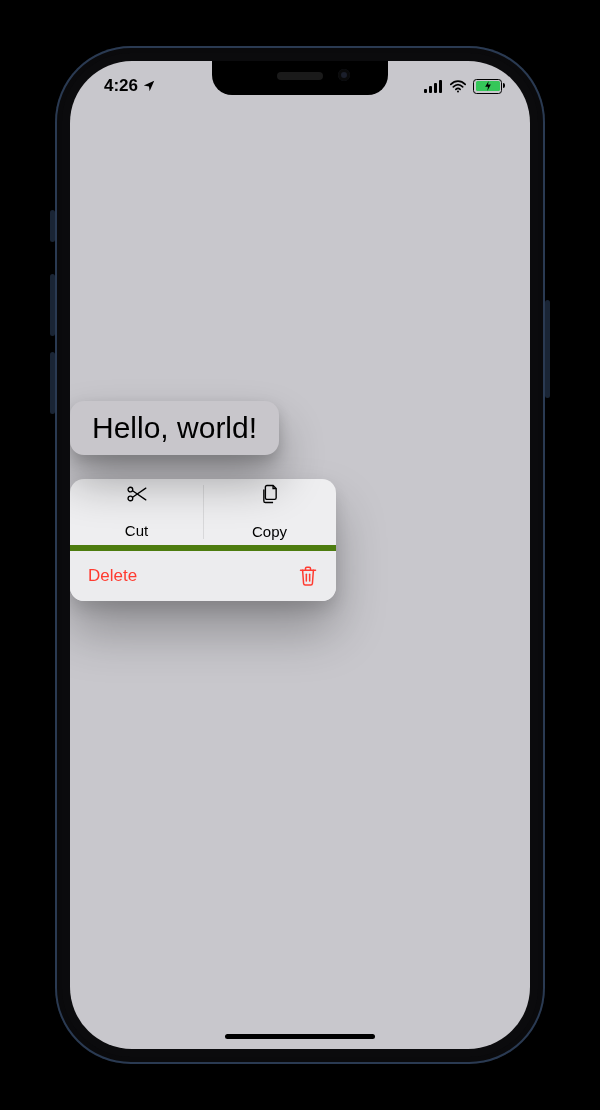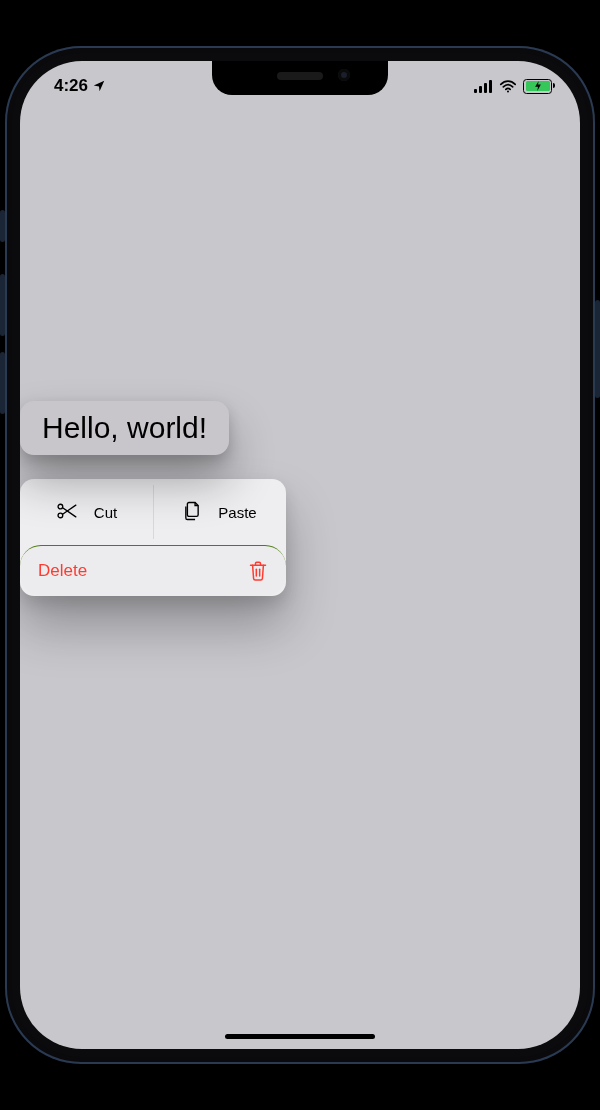"4:26" .phone { width: 590px -> 490px }
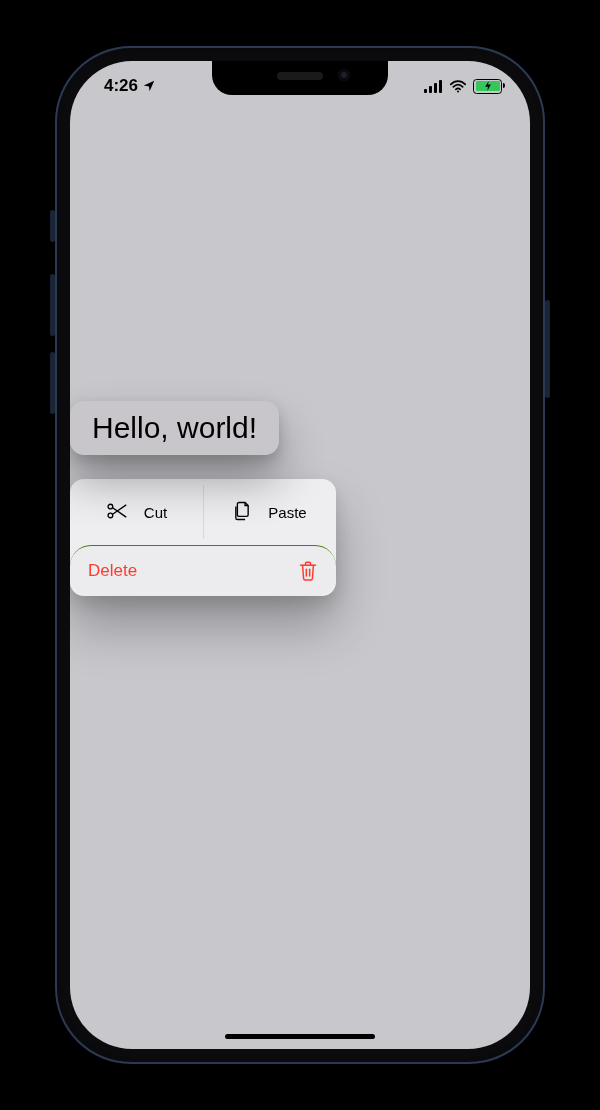"Cut" .menu-btn { flex-direction: none -> column }
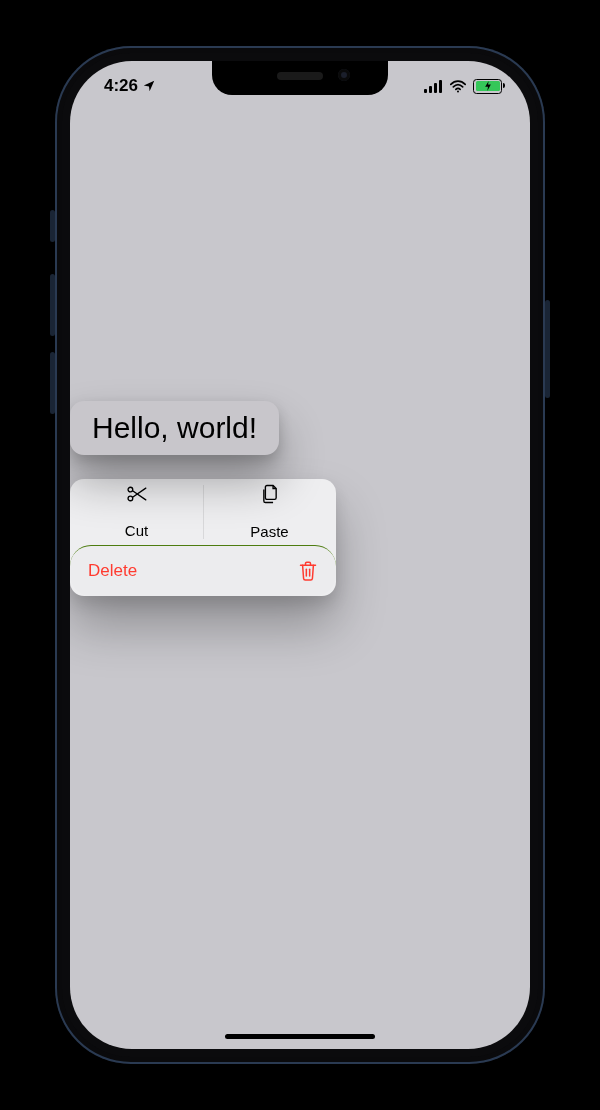"Paste" span { text: Paste -> Copy }
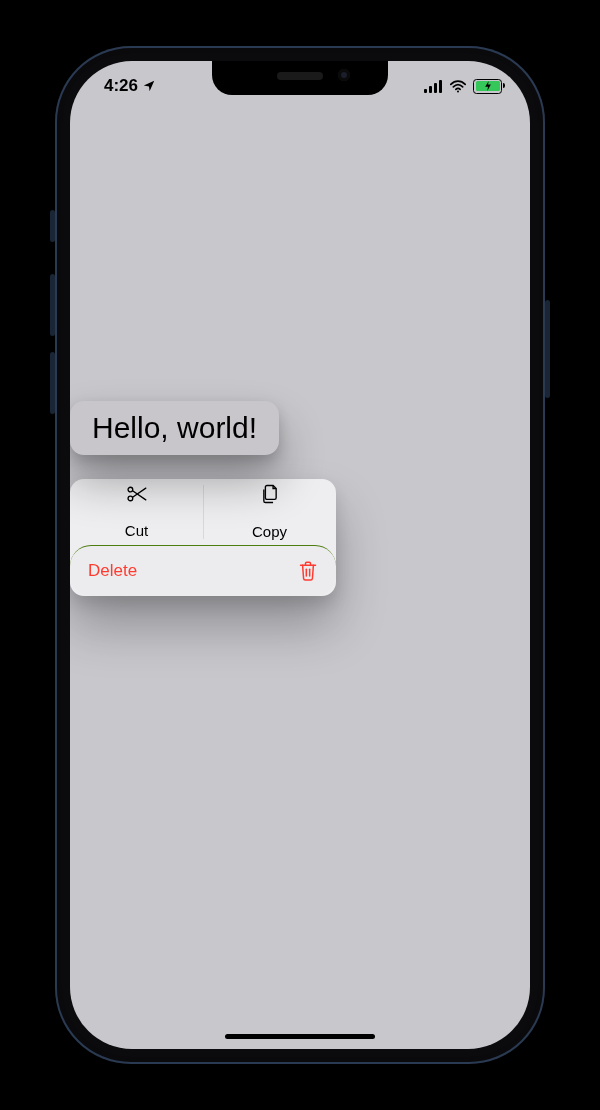"Delete" .menu-row-bottom { border-radius: 21px -> none; border-top: 1px solid #4d7c0f -> 6px solid #4d7c0f }
